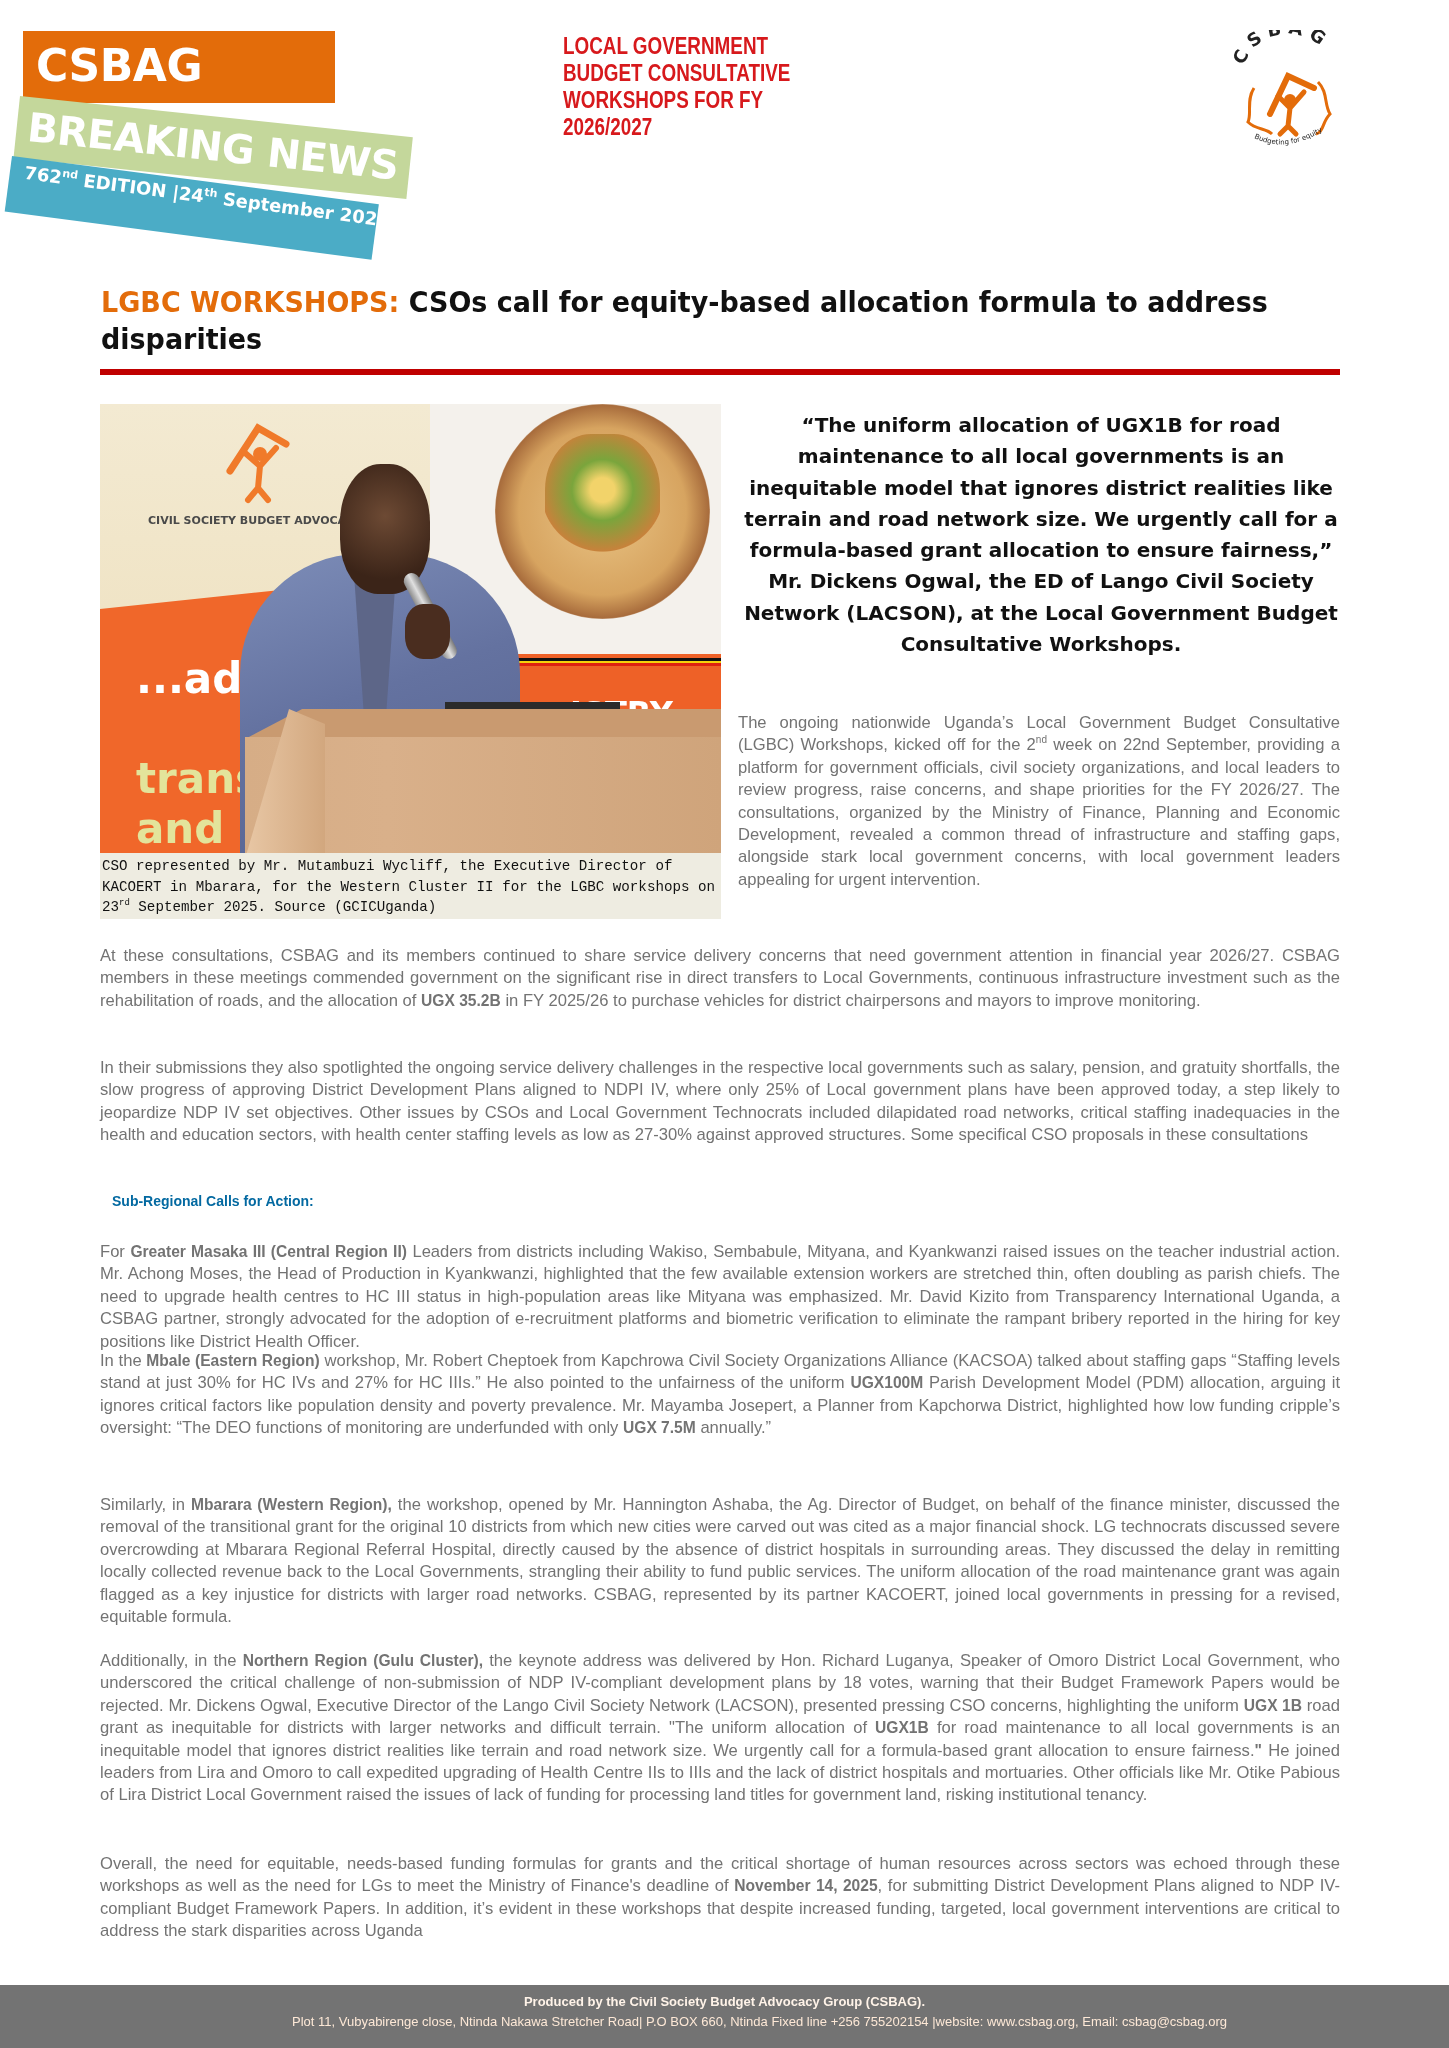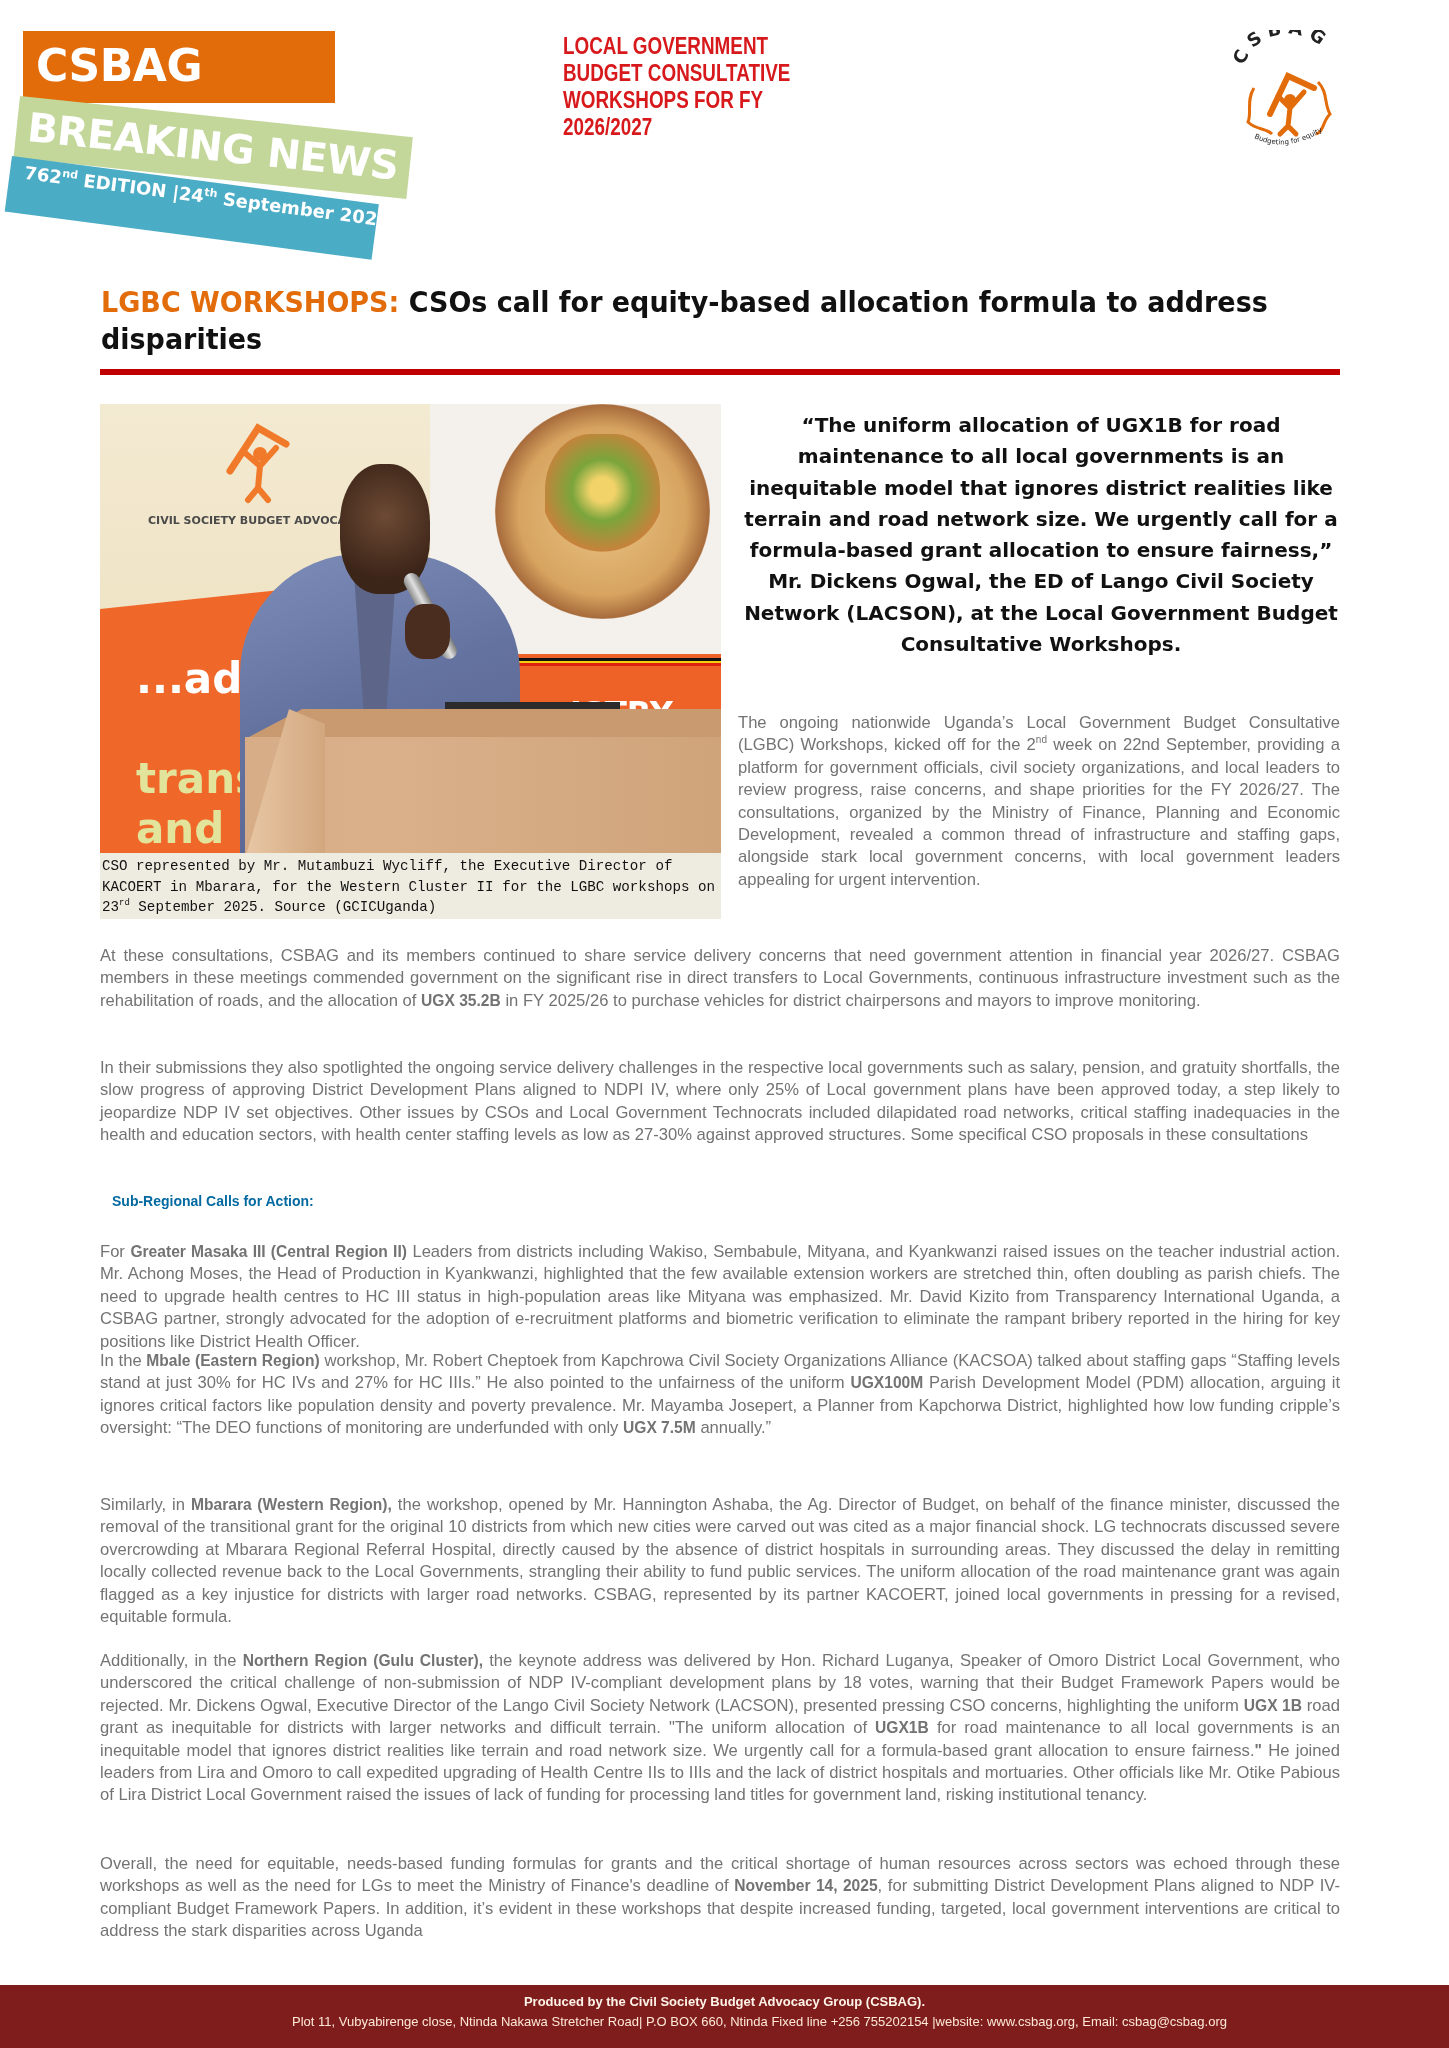"Produced by the Civil Society" .footer { background: #7f1d1d -> #737373 }
